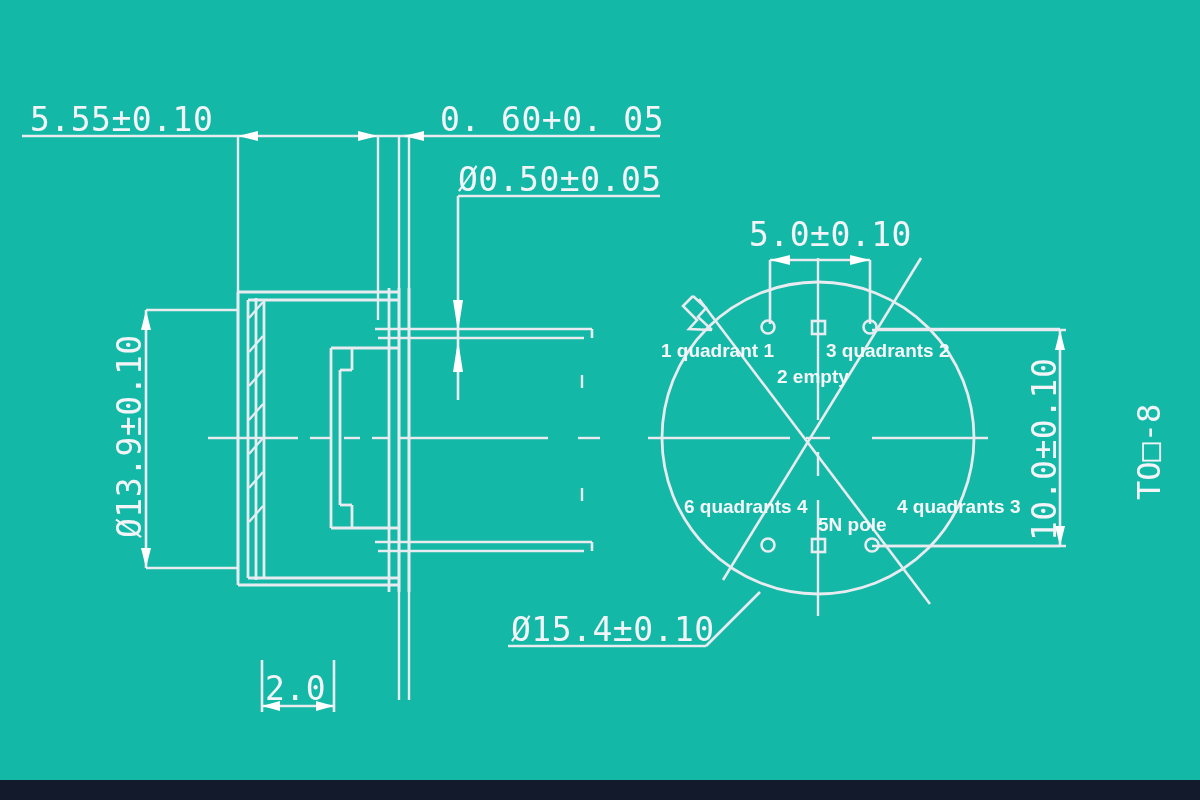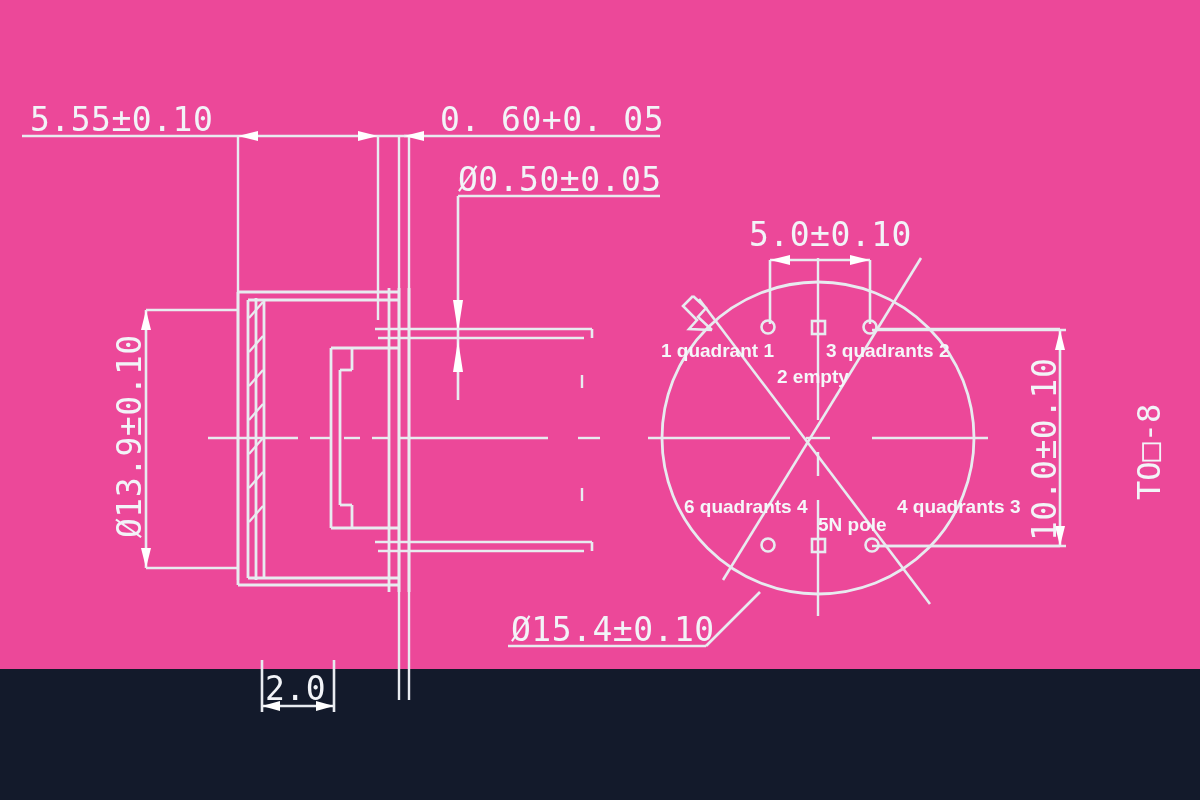"5.55±0.10" #cad-root { background: #ec4899 -> #14b8a6; height: 669px -> 780px }
